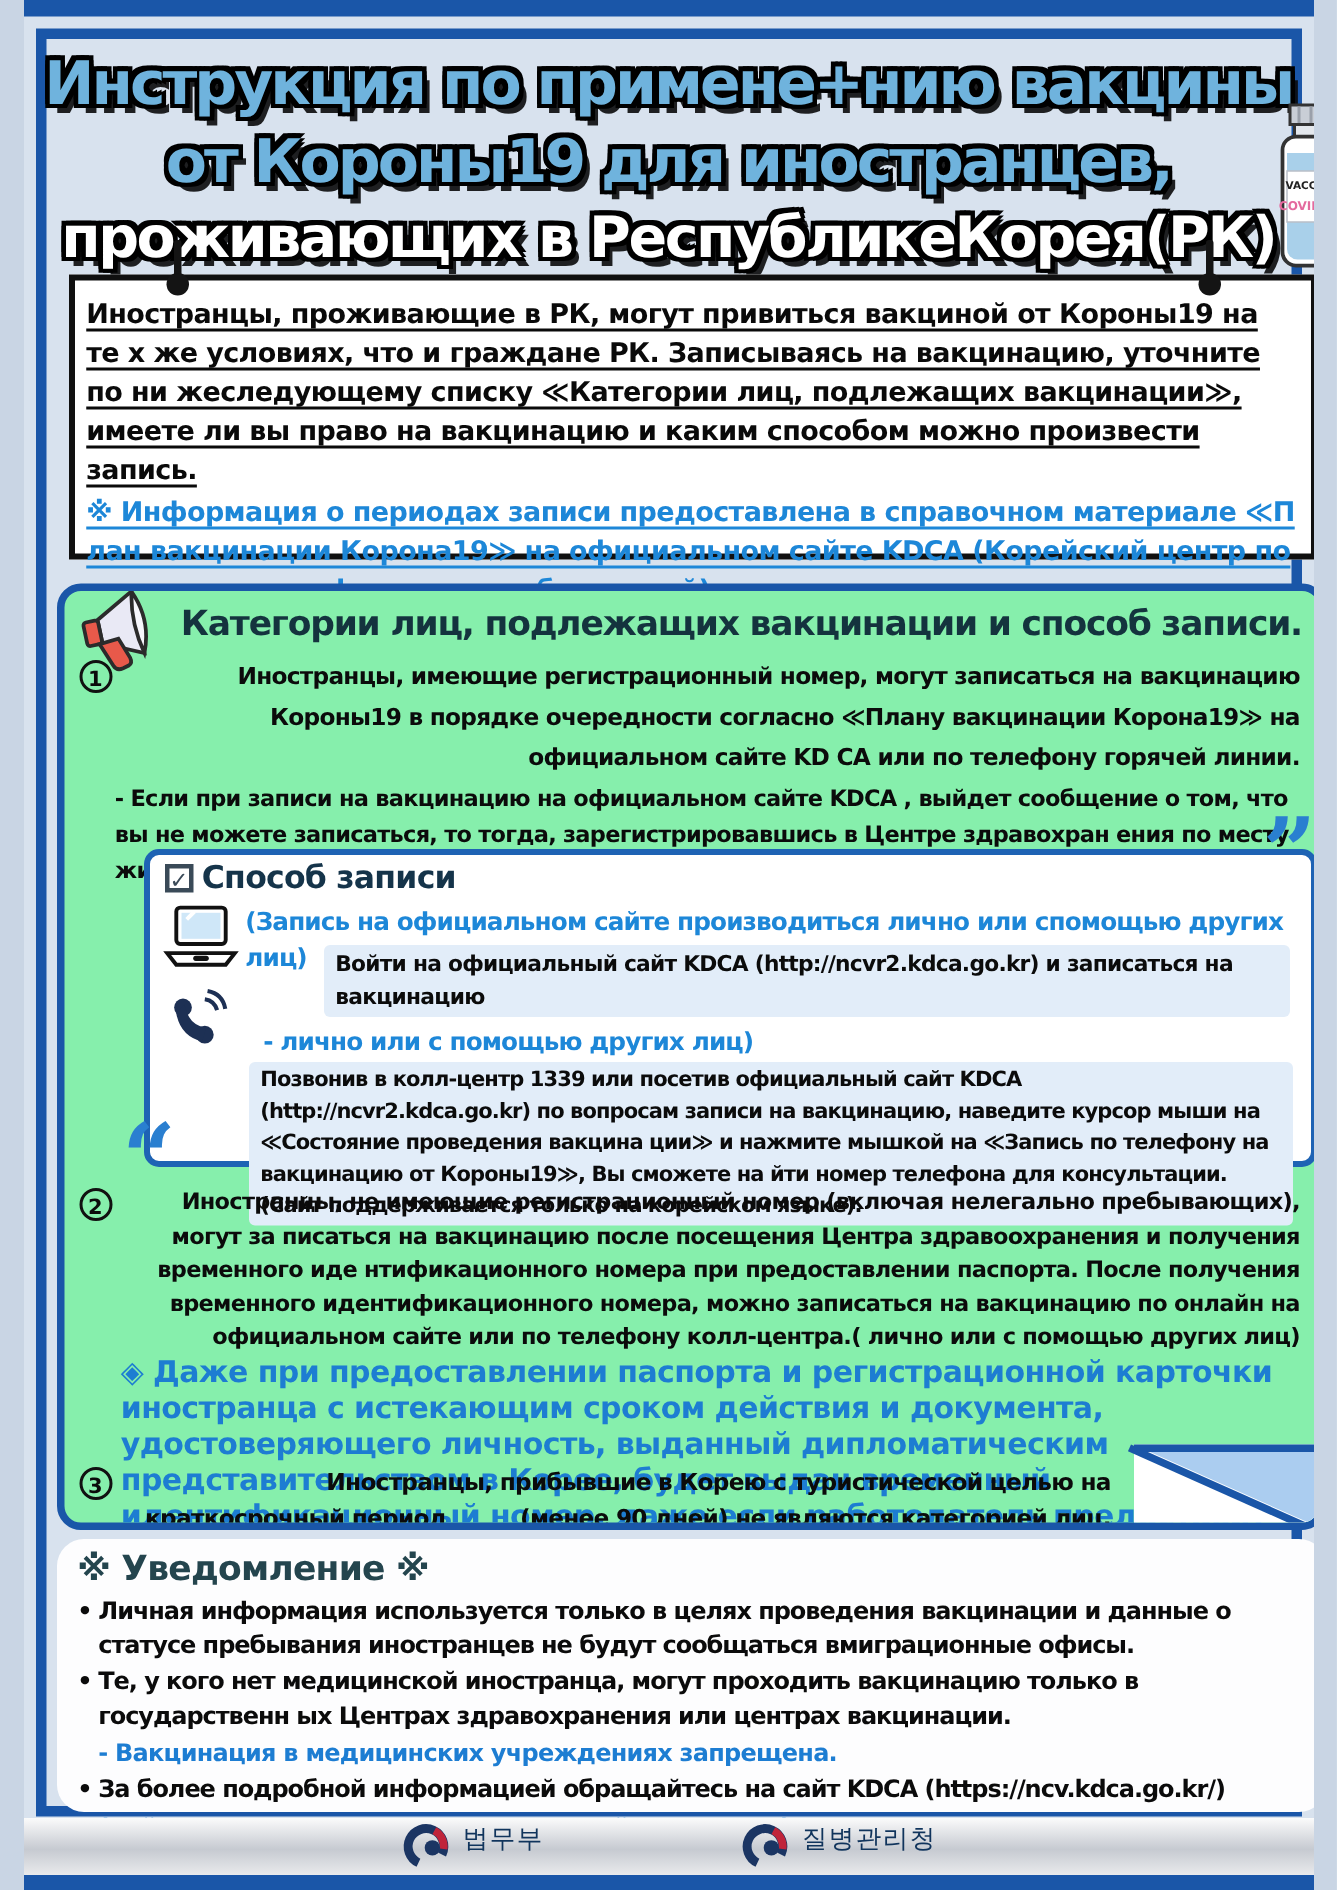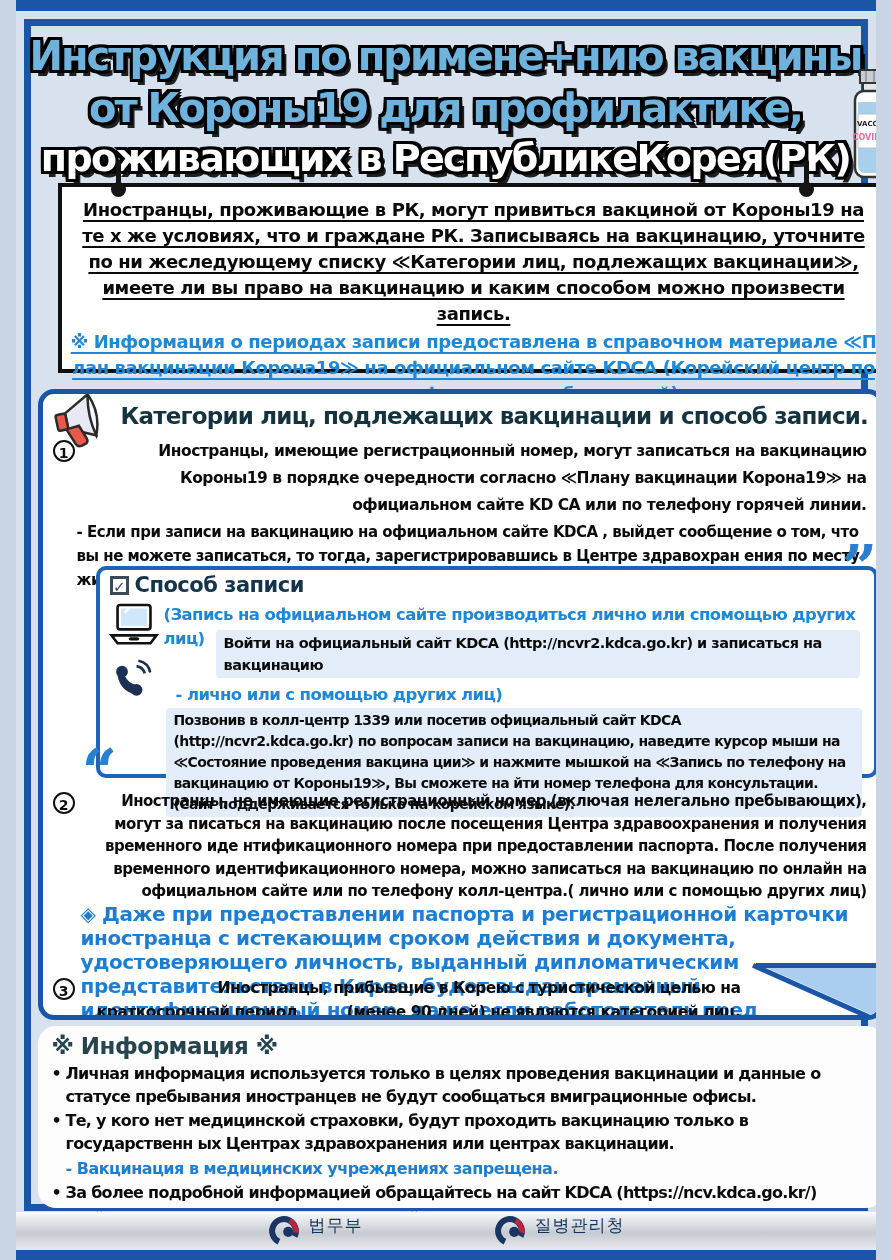"от Короны19 для профилактике," div.t-line { text: профилактике -> иностранцев }
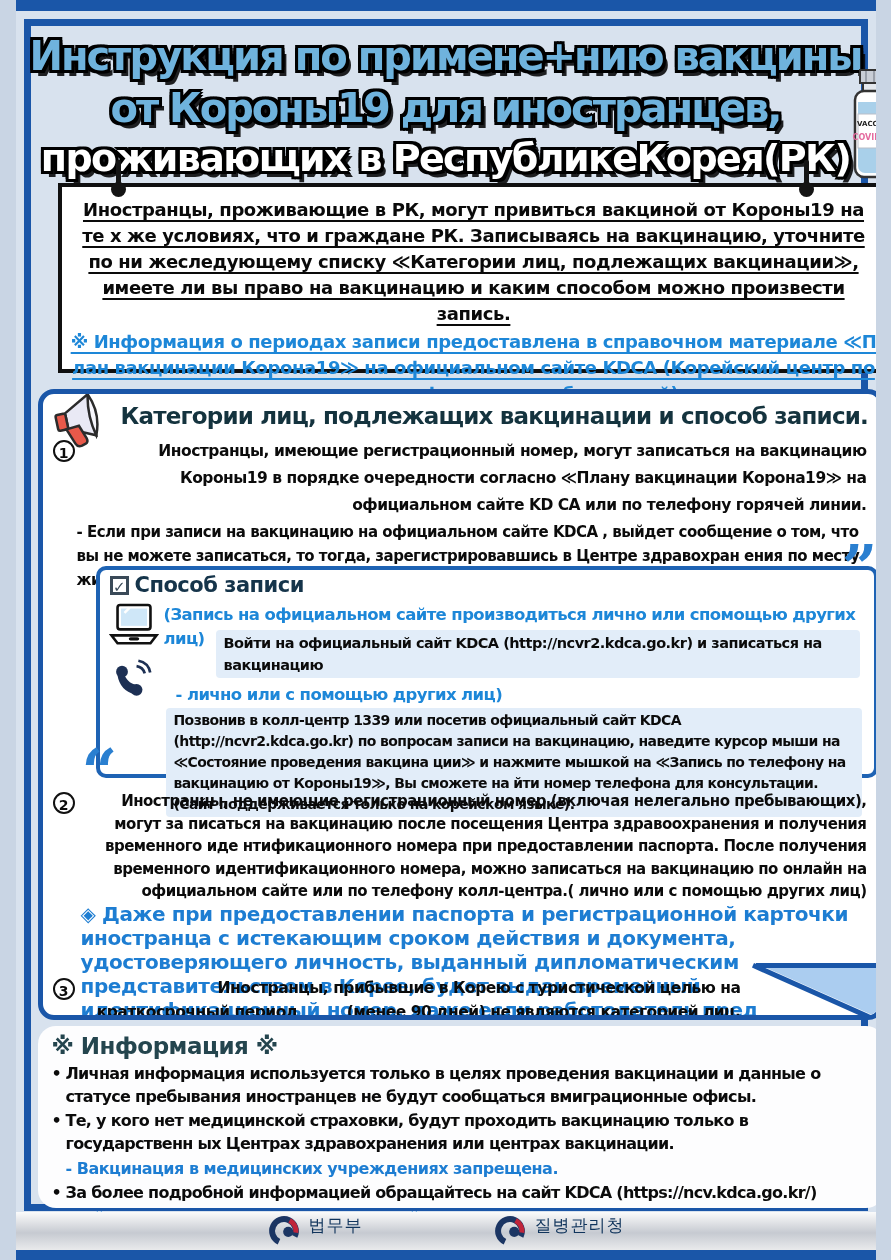"Иностранцы, проживающие в РК, могут" .intro { margin-left: 12px -> none; text-align: center -> left }
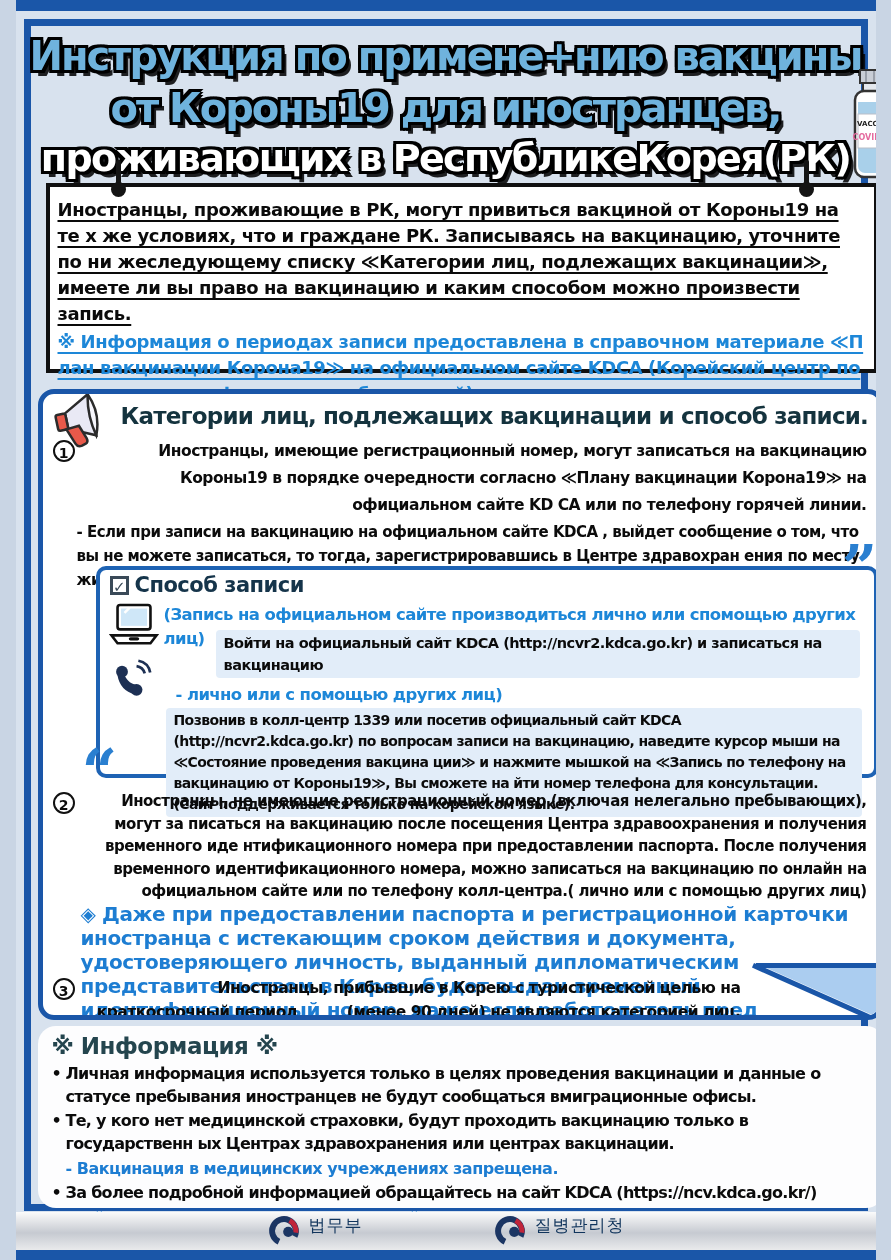"Категории лиц, подлежащих вакцинации и" .main-box { background: #ffffff -> #86efac }
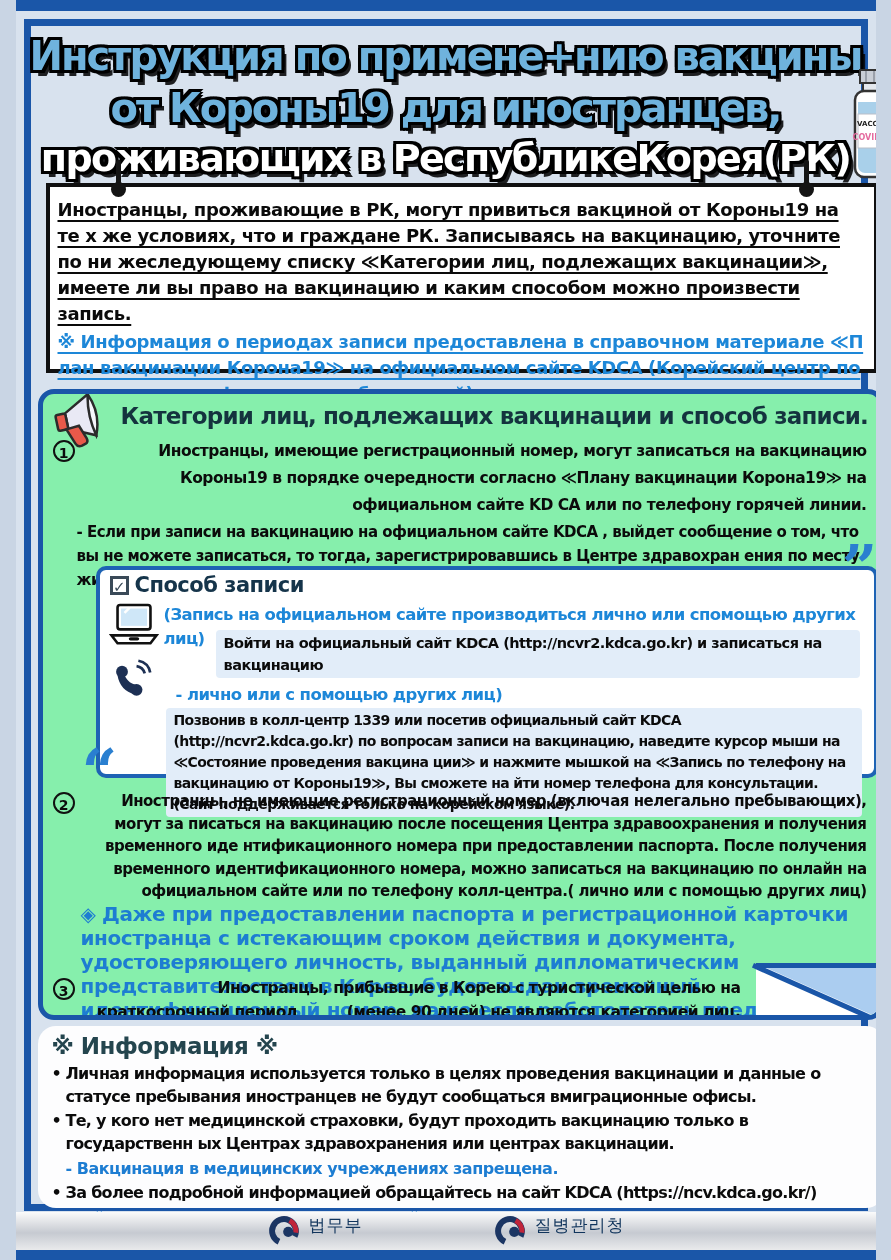"※ Информация ※" div.n-head { text: Информация -> Уведомление }
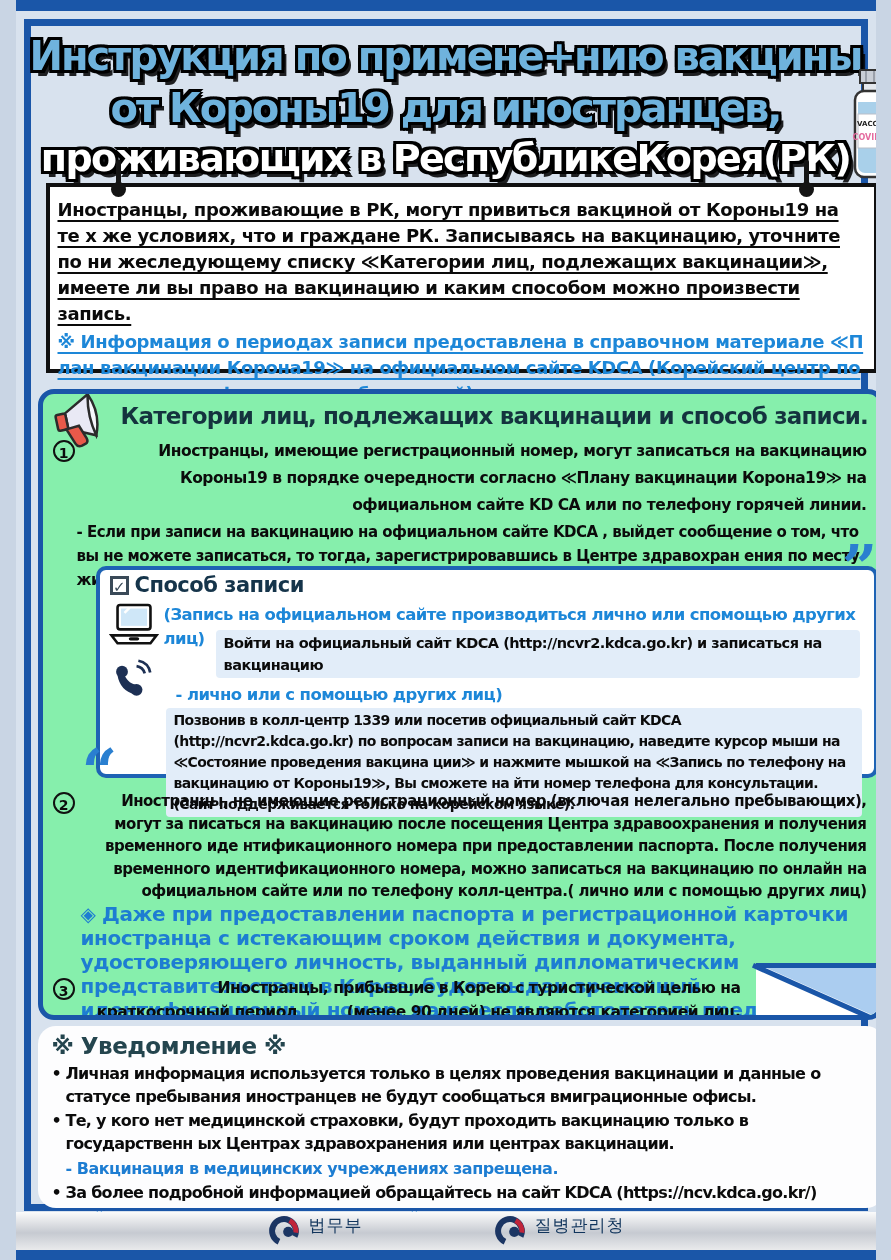"Те, у кого нет медицинской" span { text: страховки, будут -> иностранца, могут }
